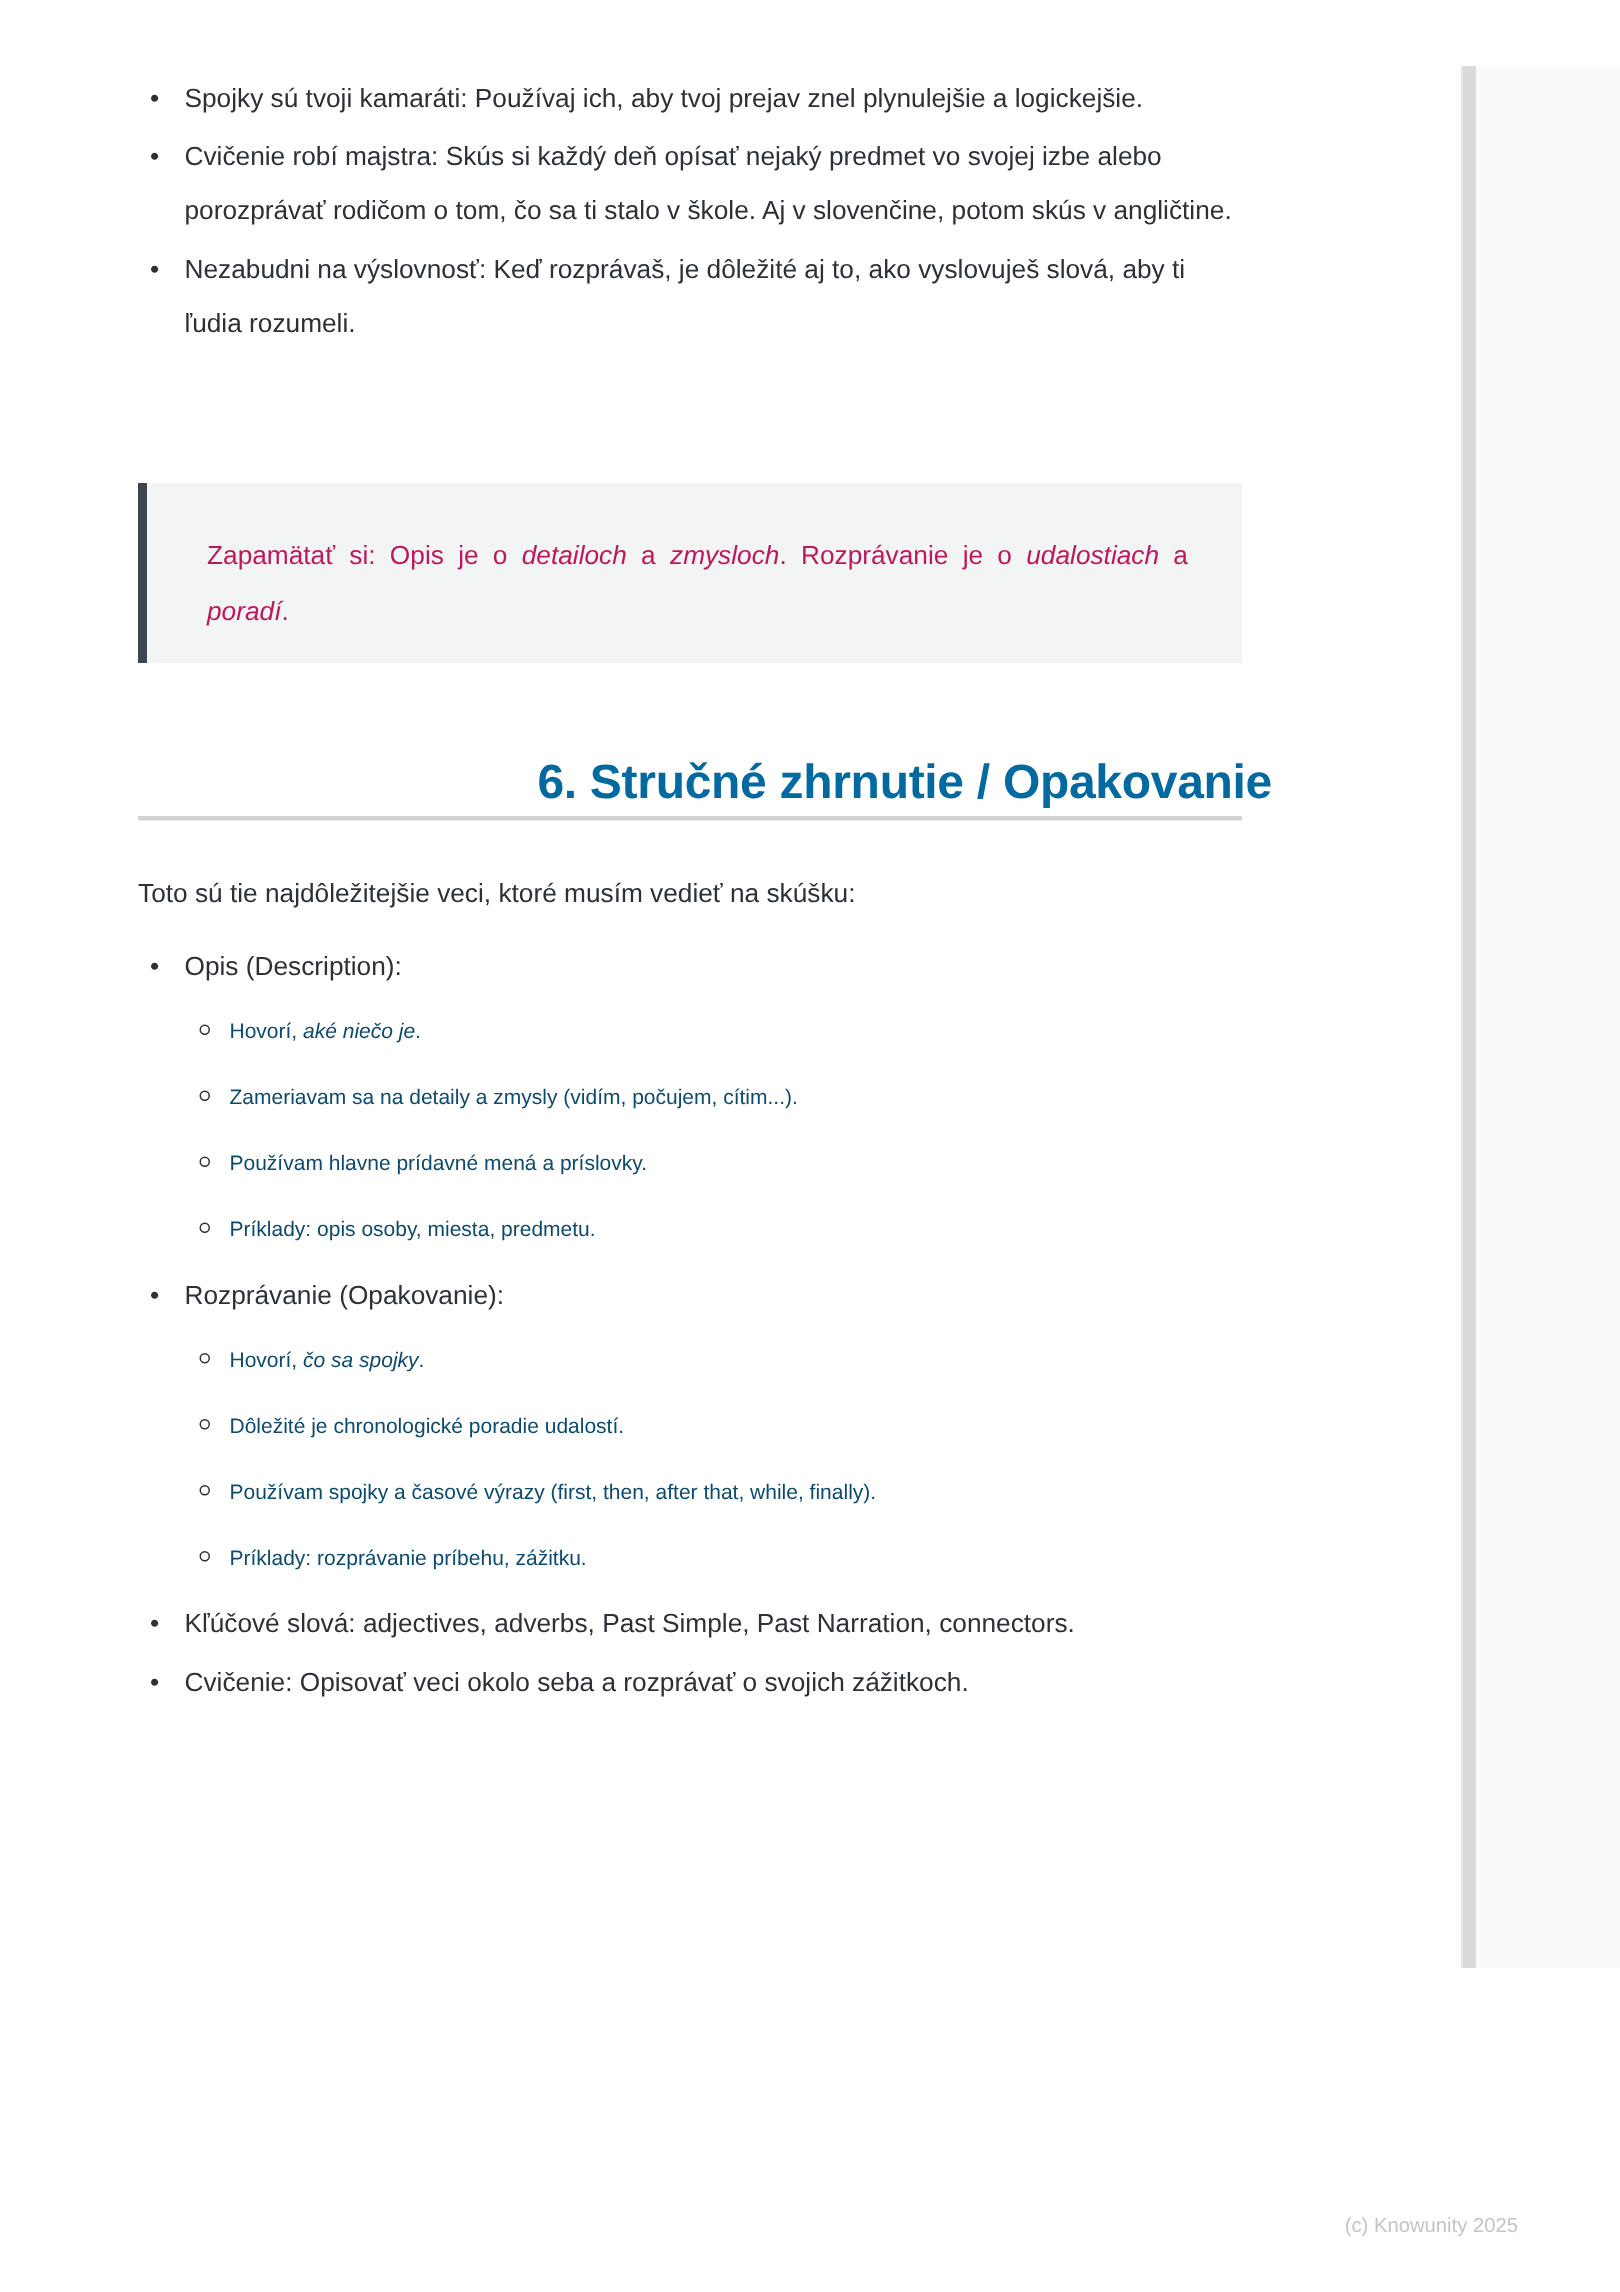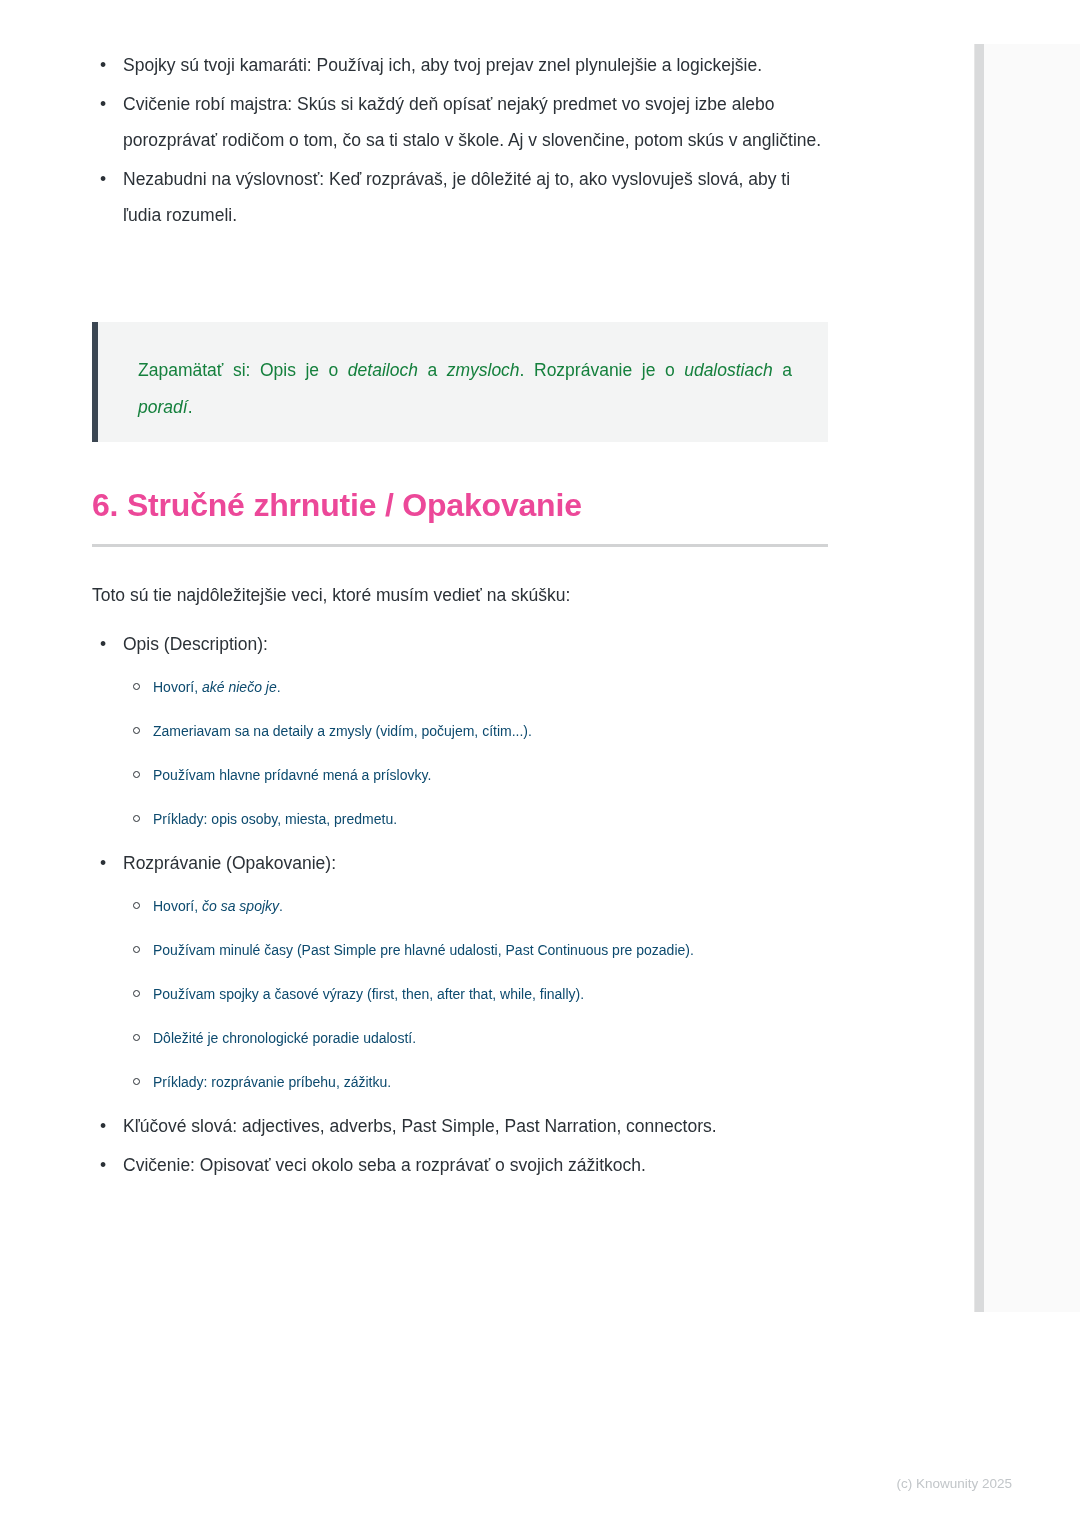"Zapamätať si: Opis je o" .callout p { color: #15803d -> #be185d }
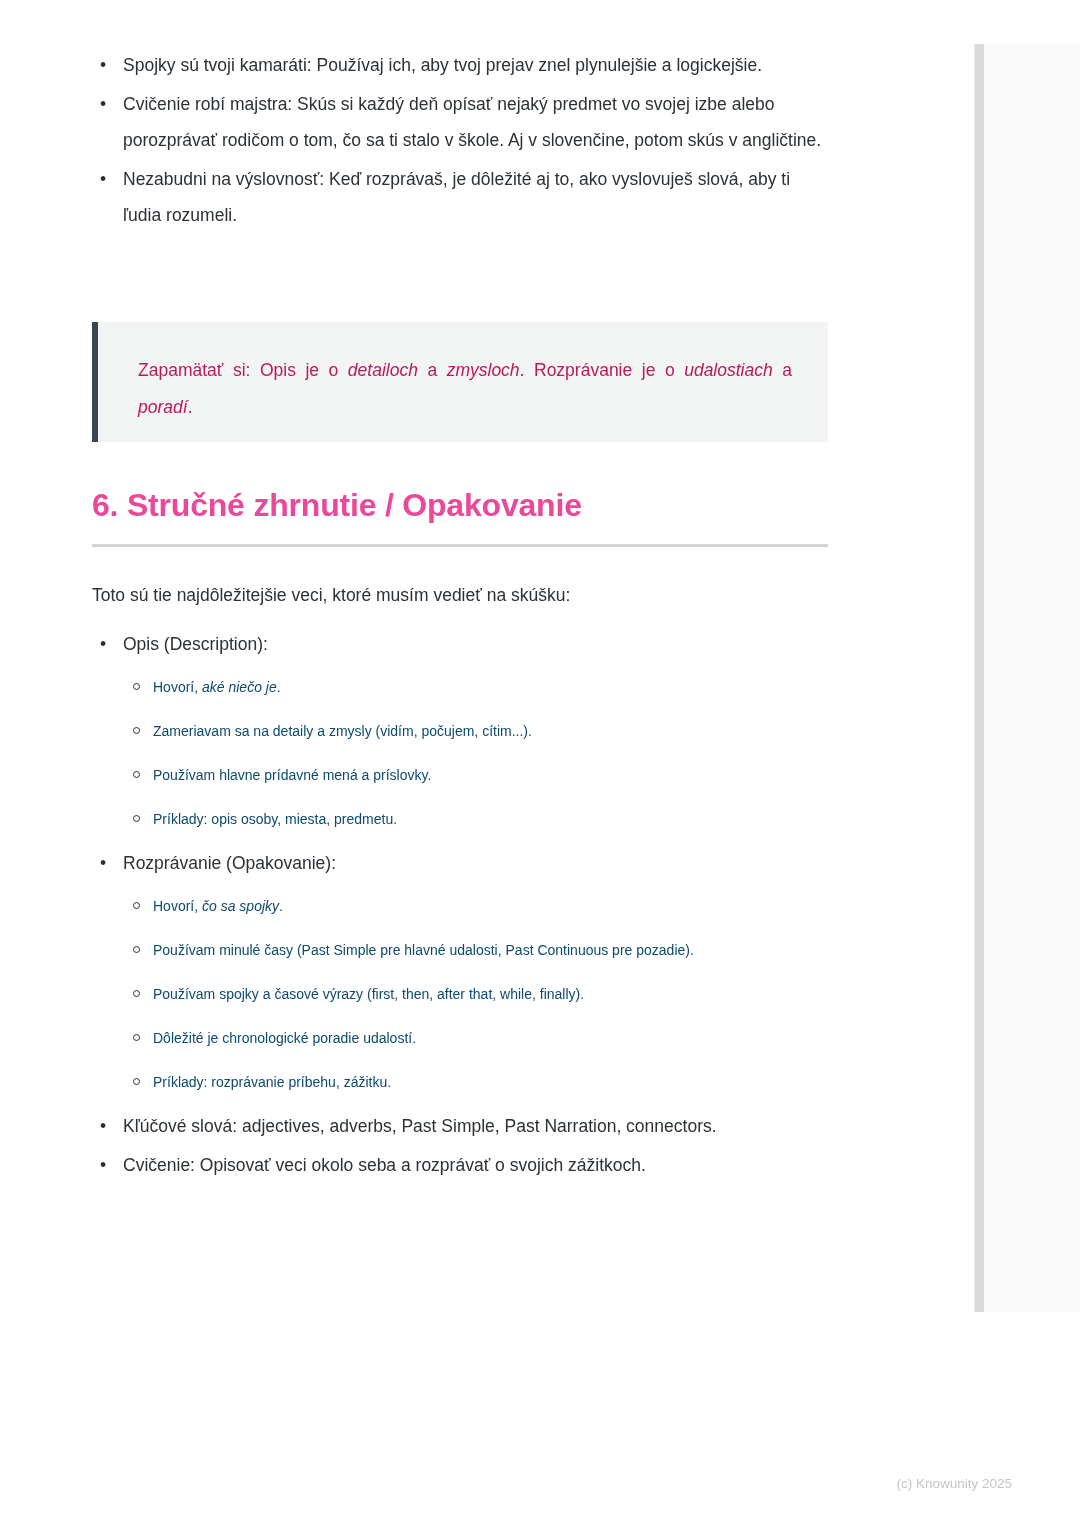"6. Stručné zhrnutie / Opakovanie" .section-heading { color: #ec4899 -> #0369a1; margin: 0 -> 16px; text-align: none -> right }
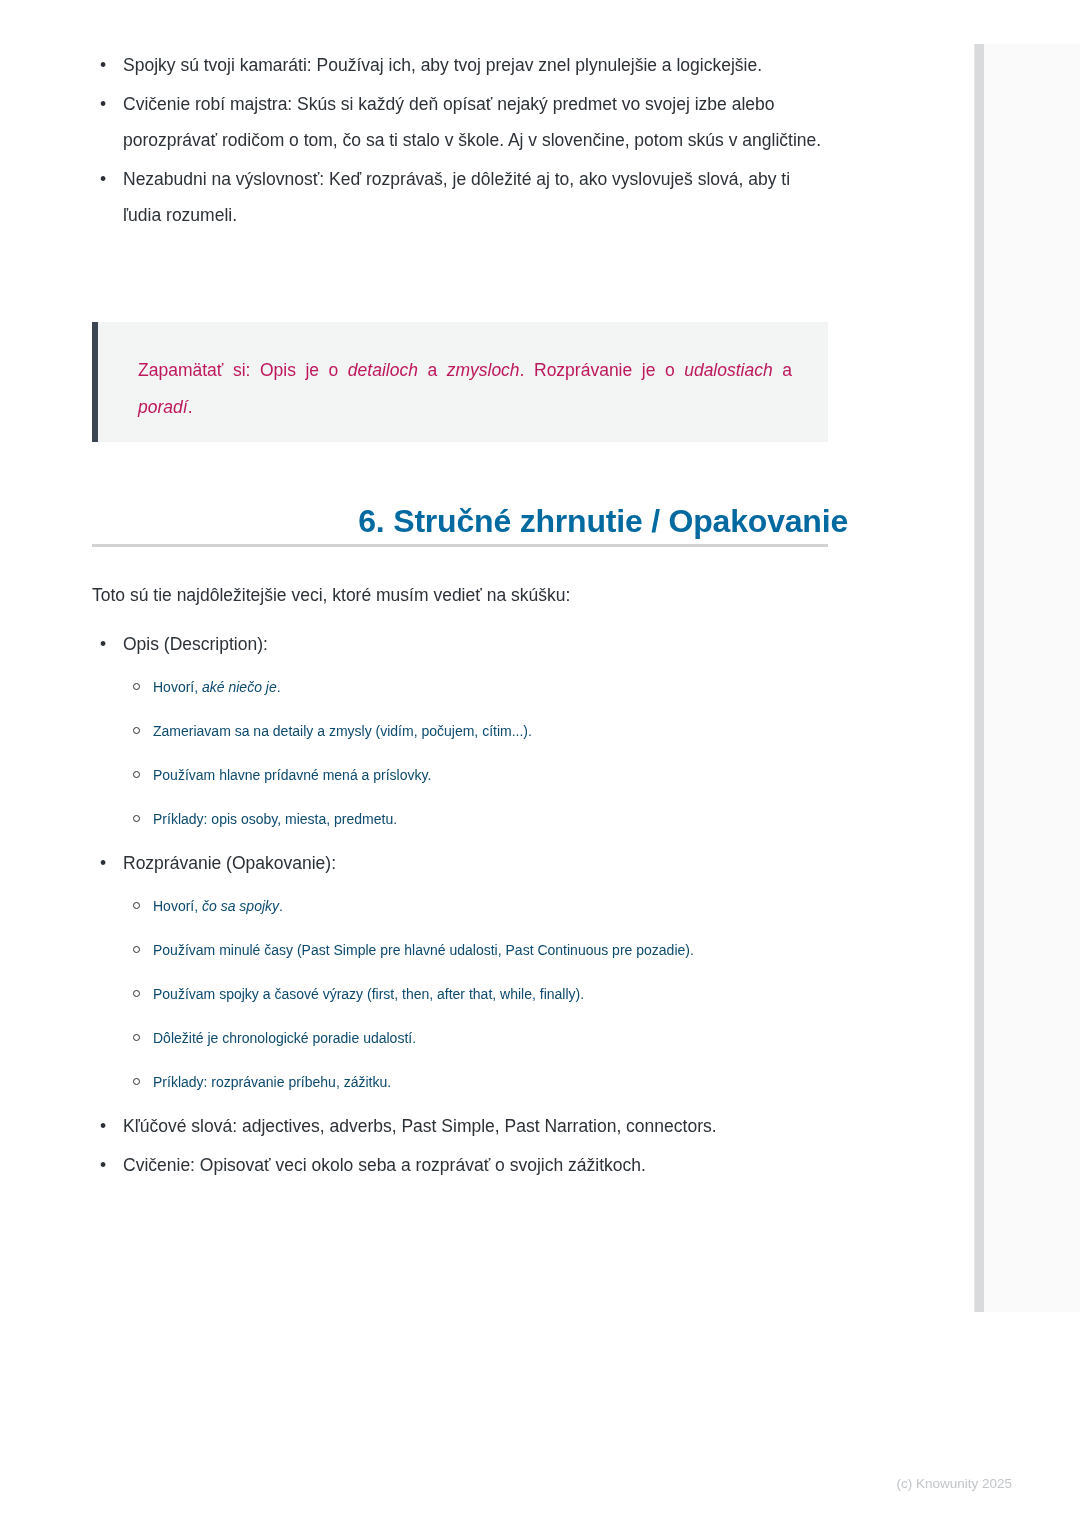"Používam minulé časy (Past Simple" li { html: <li> <span></span> <span>Používam </span><strong>minulé časy</strong><span> (Past Simple pre hlavné udalosti, Past Continuous pre pozadie).</span> </li> -> none }
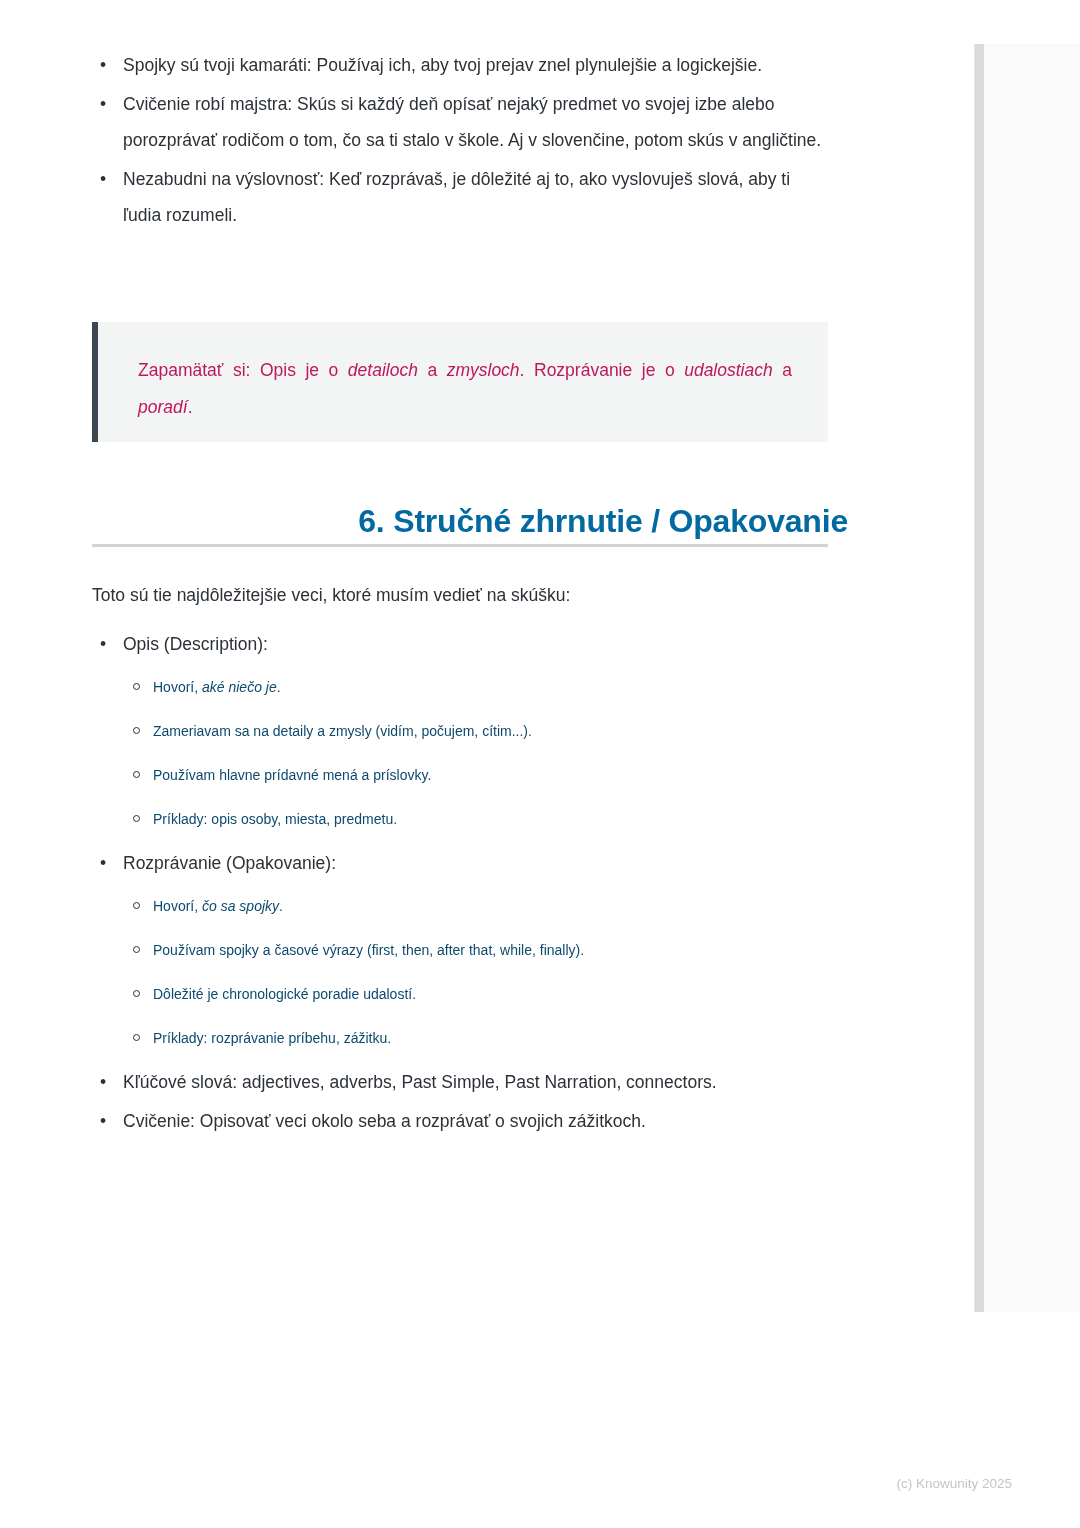"Používam spojky a časové výrazy" li { order: before "Dôležité je chronologické poradie" -> after "Dôležité je chronologické poradie" }
